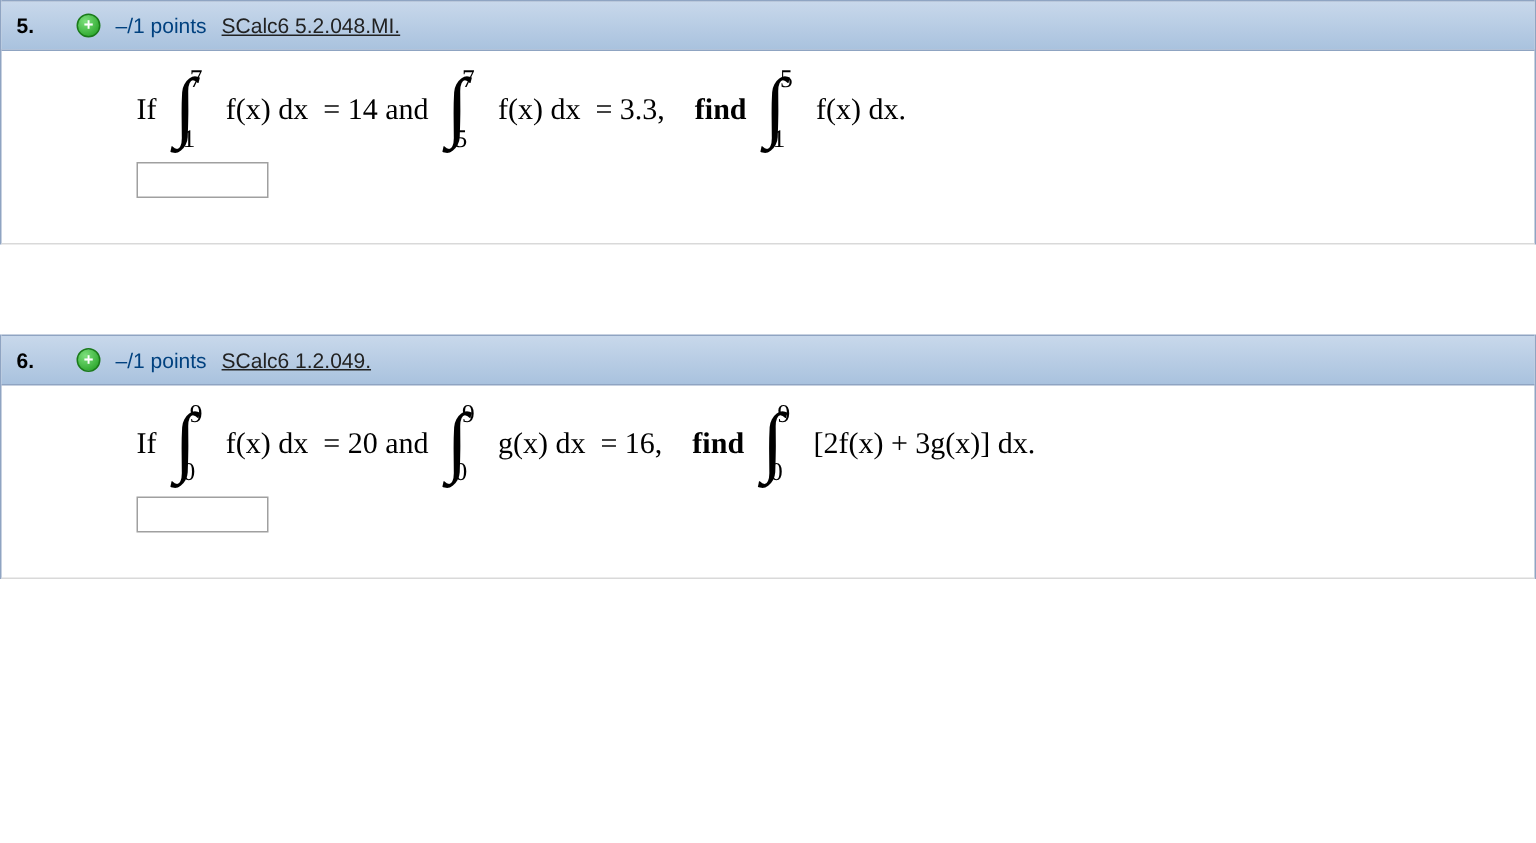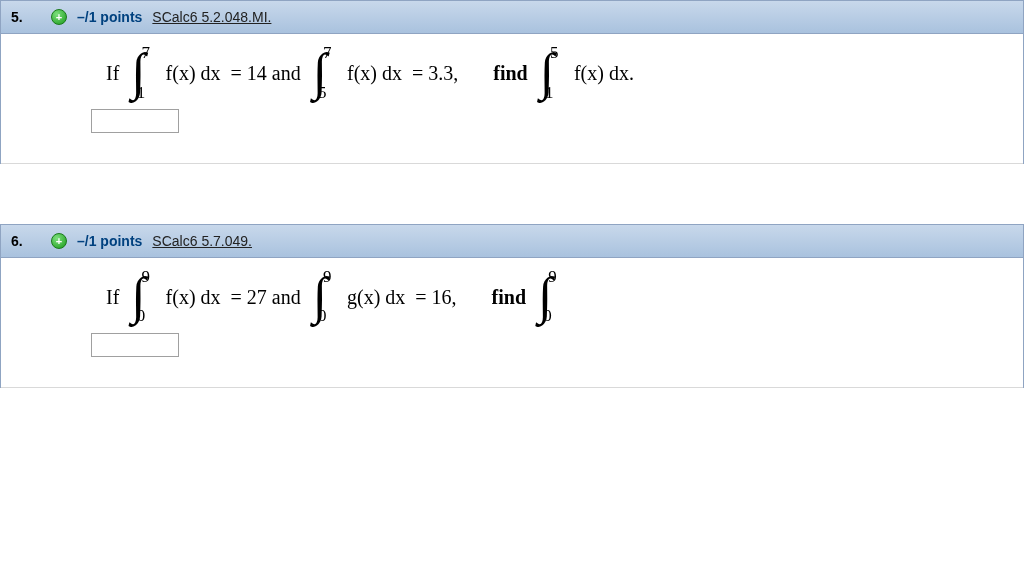"–/1 points" .points { font-weight: bold -> normal }
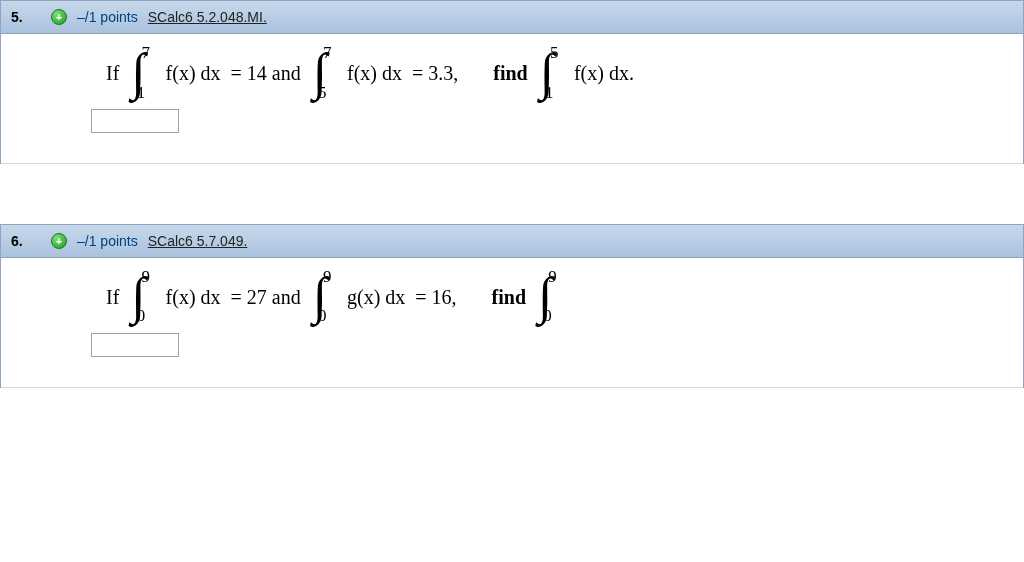"If" .word { margin-left: 15px -> none }
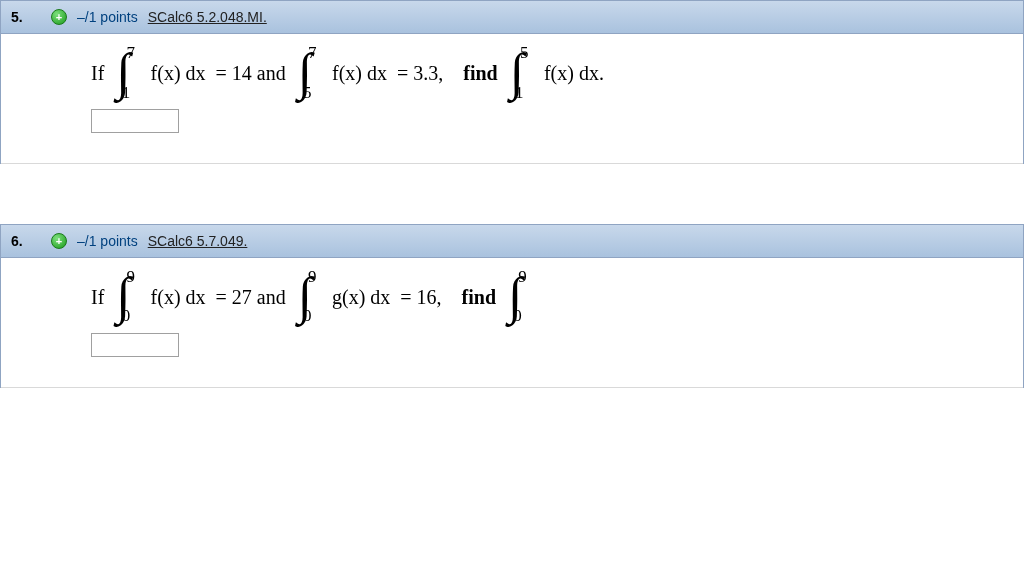"SCalc6 5.7.049." span.ref { text: 5.7.049 -> 1.2.049 }
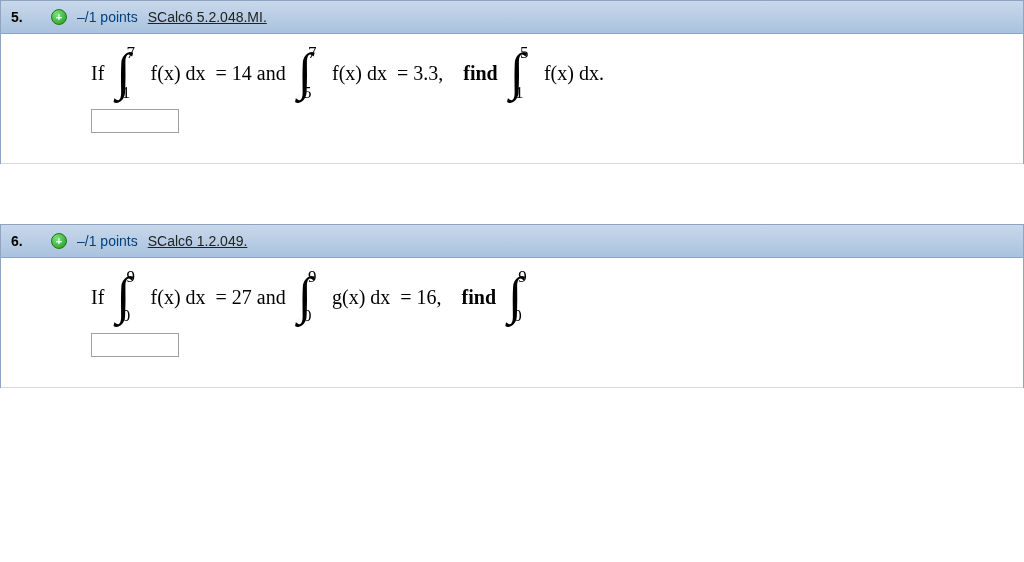"= 27 and" span.eq { text: 27 -> 20 }
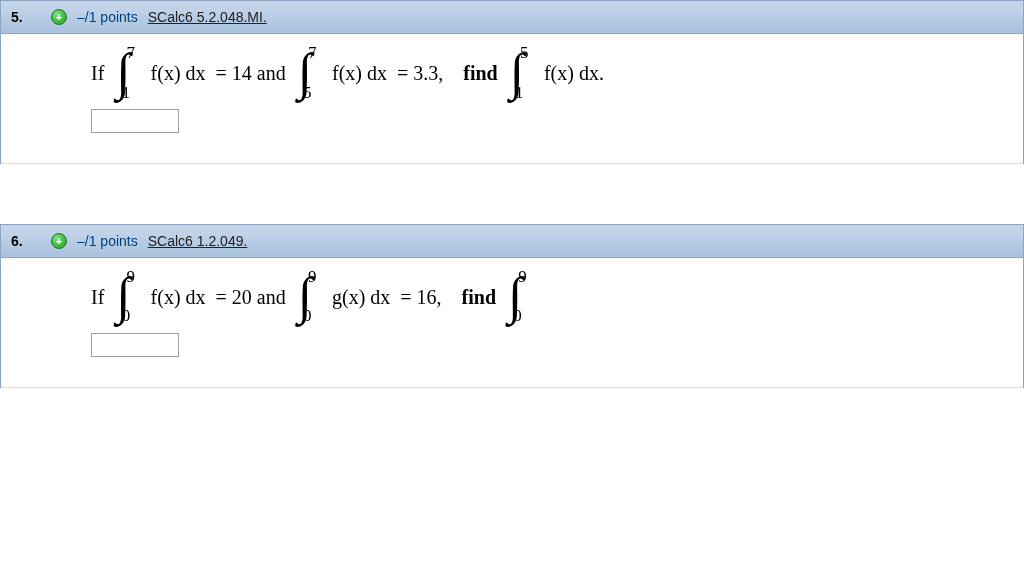"[2f(x) + 3g(x)] dx." span.integrand { html: none -> <span><span>[2f(x) + 3g(x)] dx.</span></span> }
